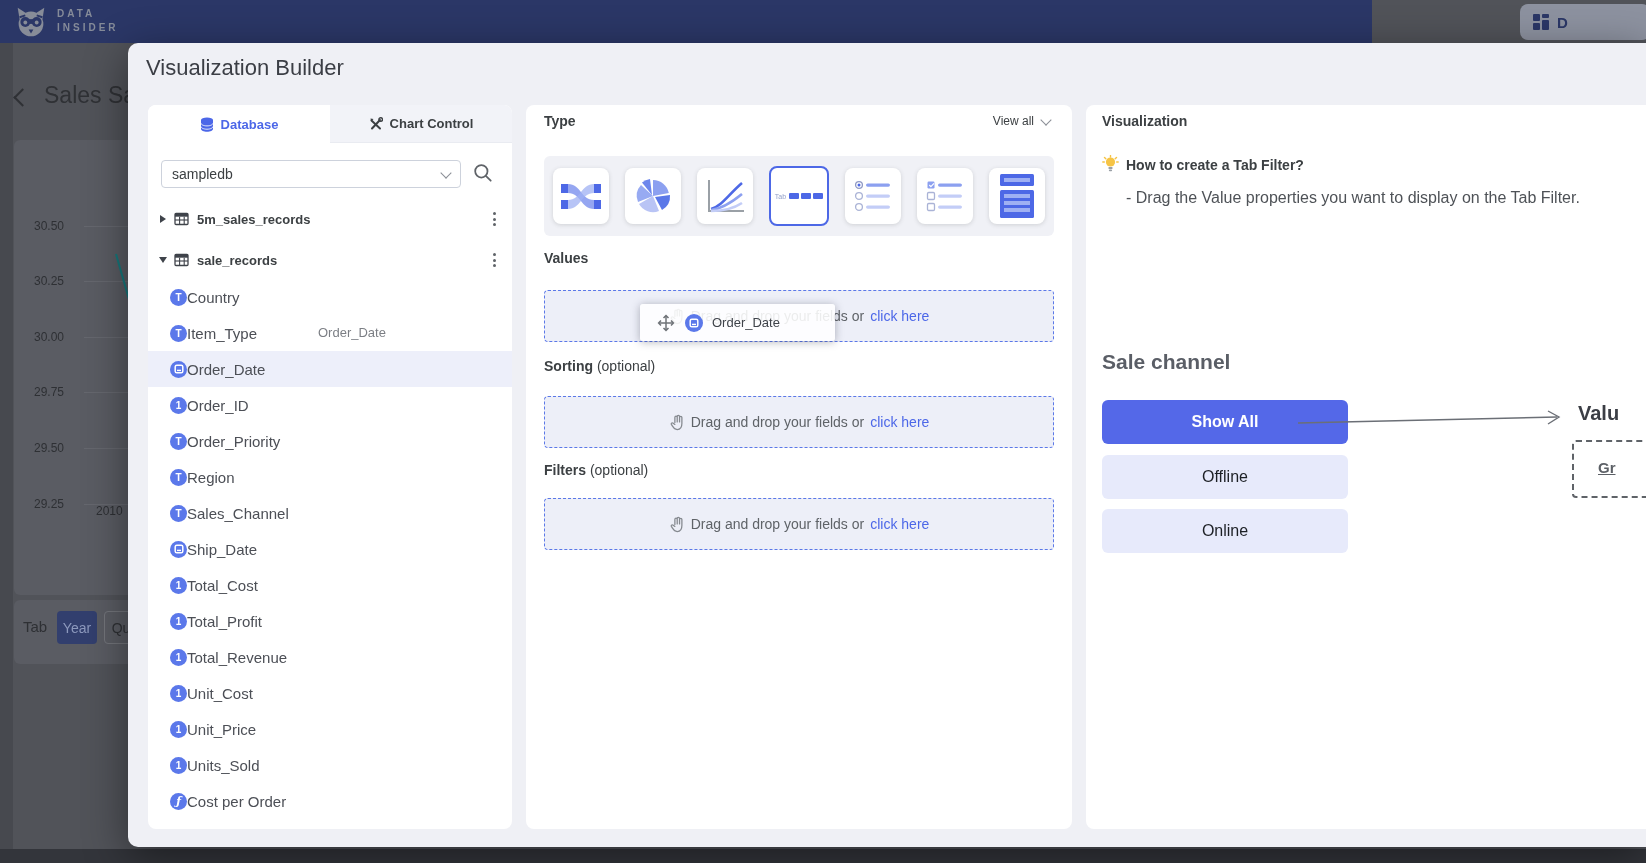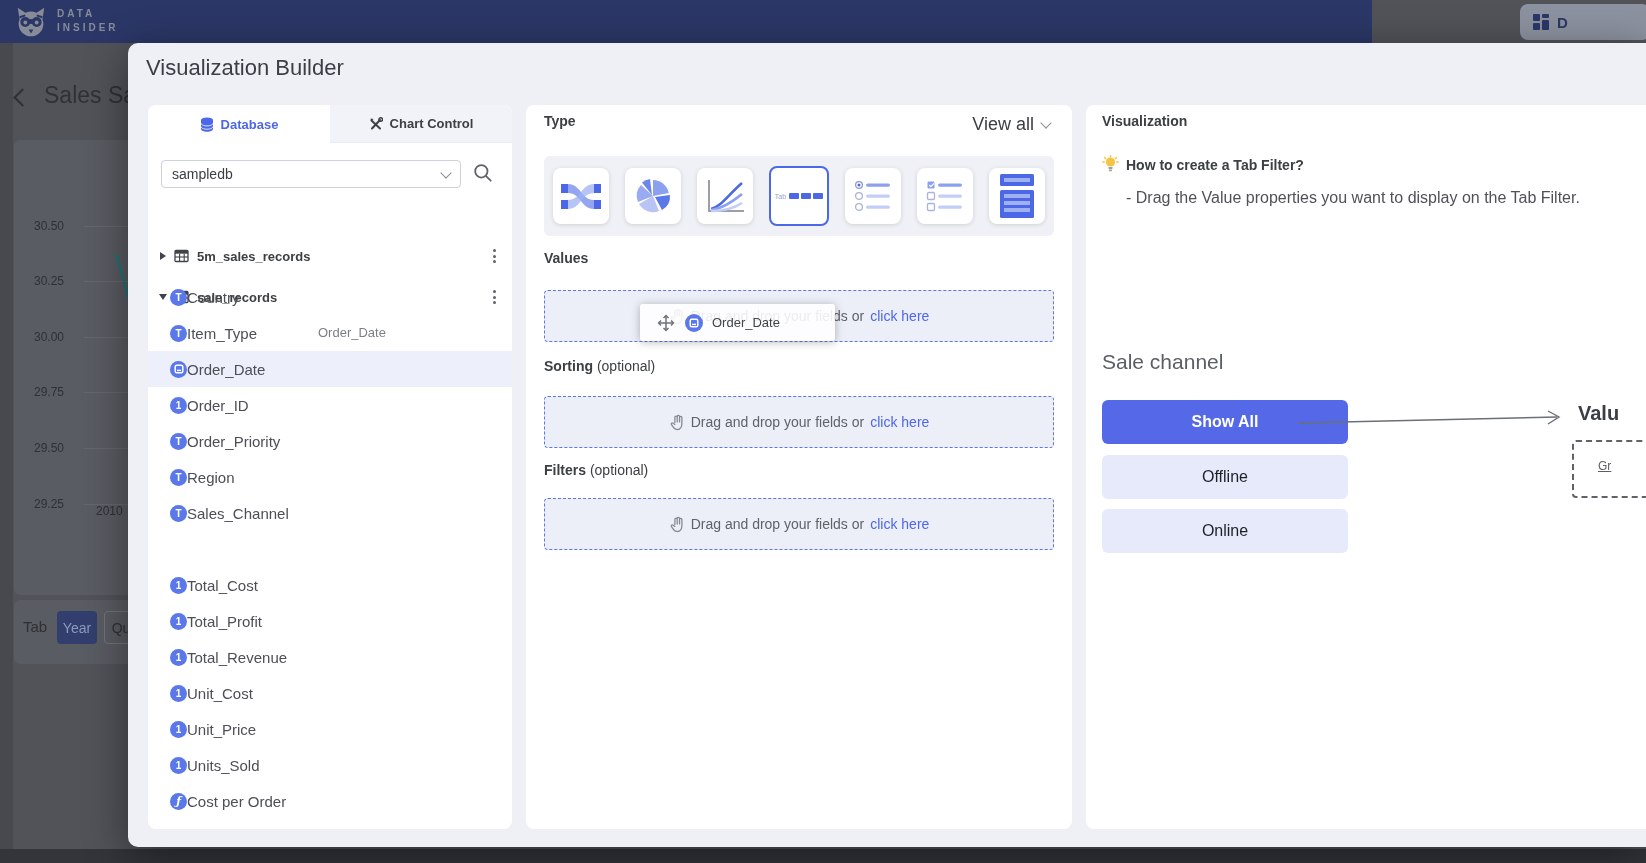"View all" .viewall { font-size: 18px -> 12px }
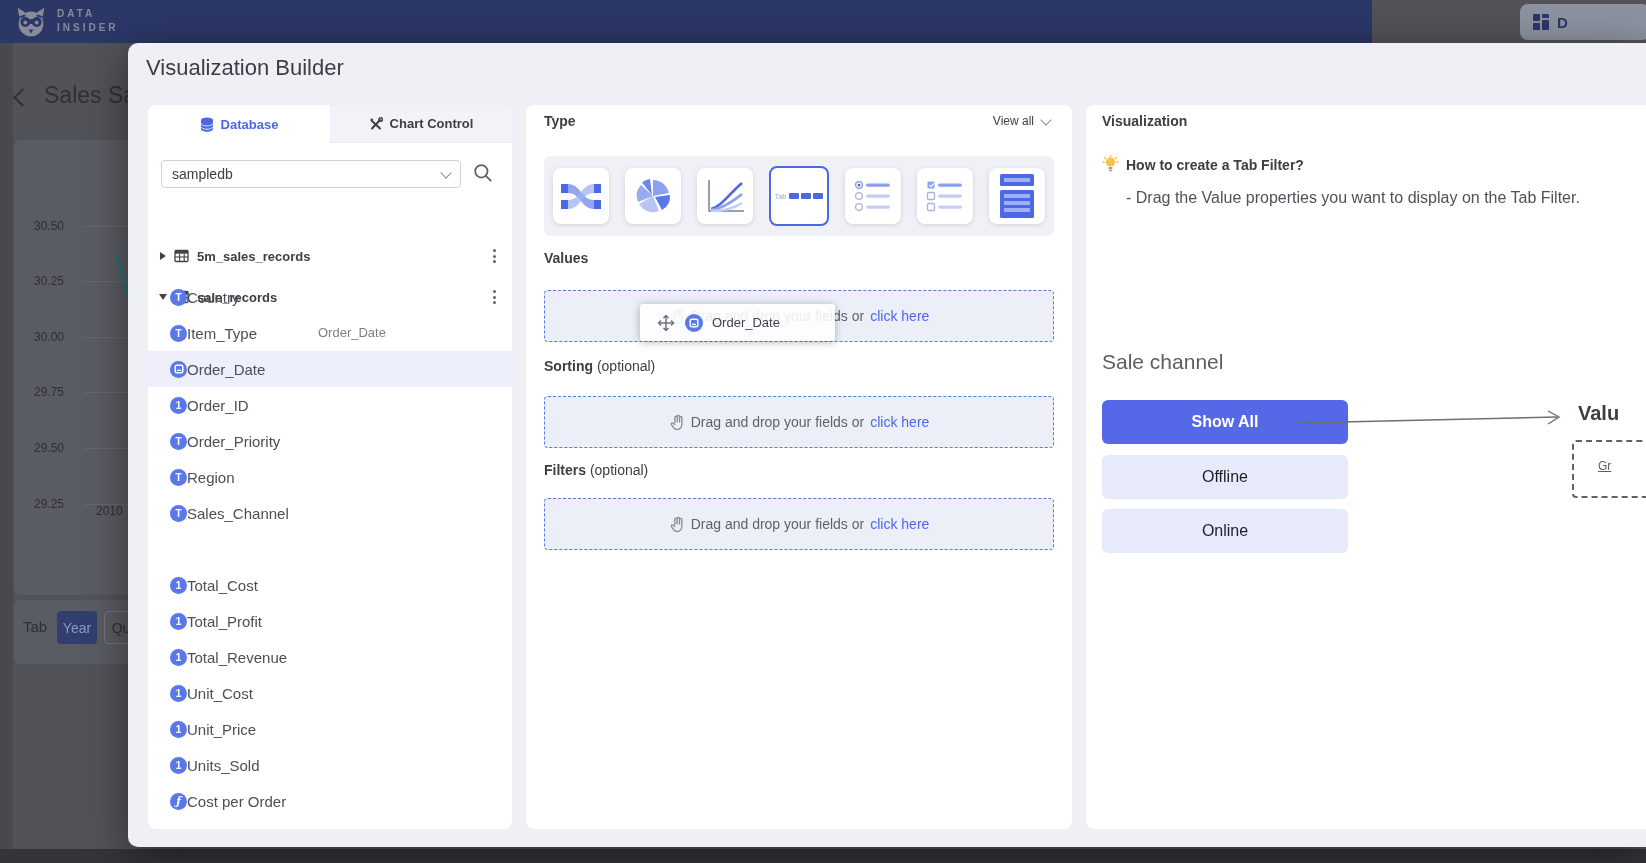"5m_sales_records" .trow { margin-top: 37px -> none }
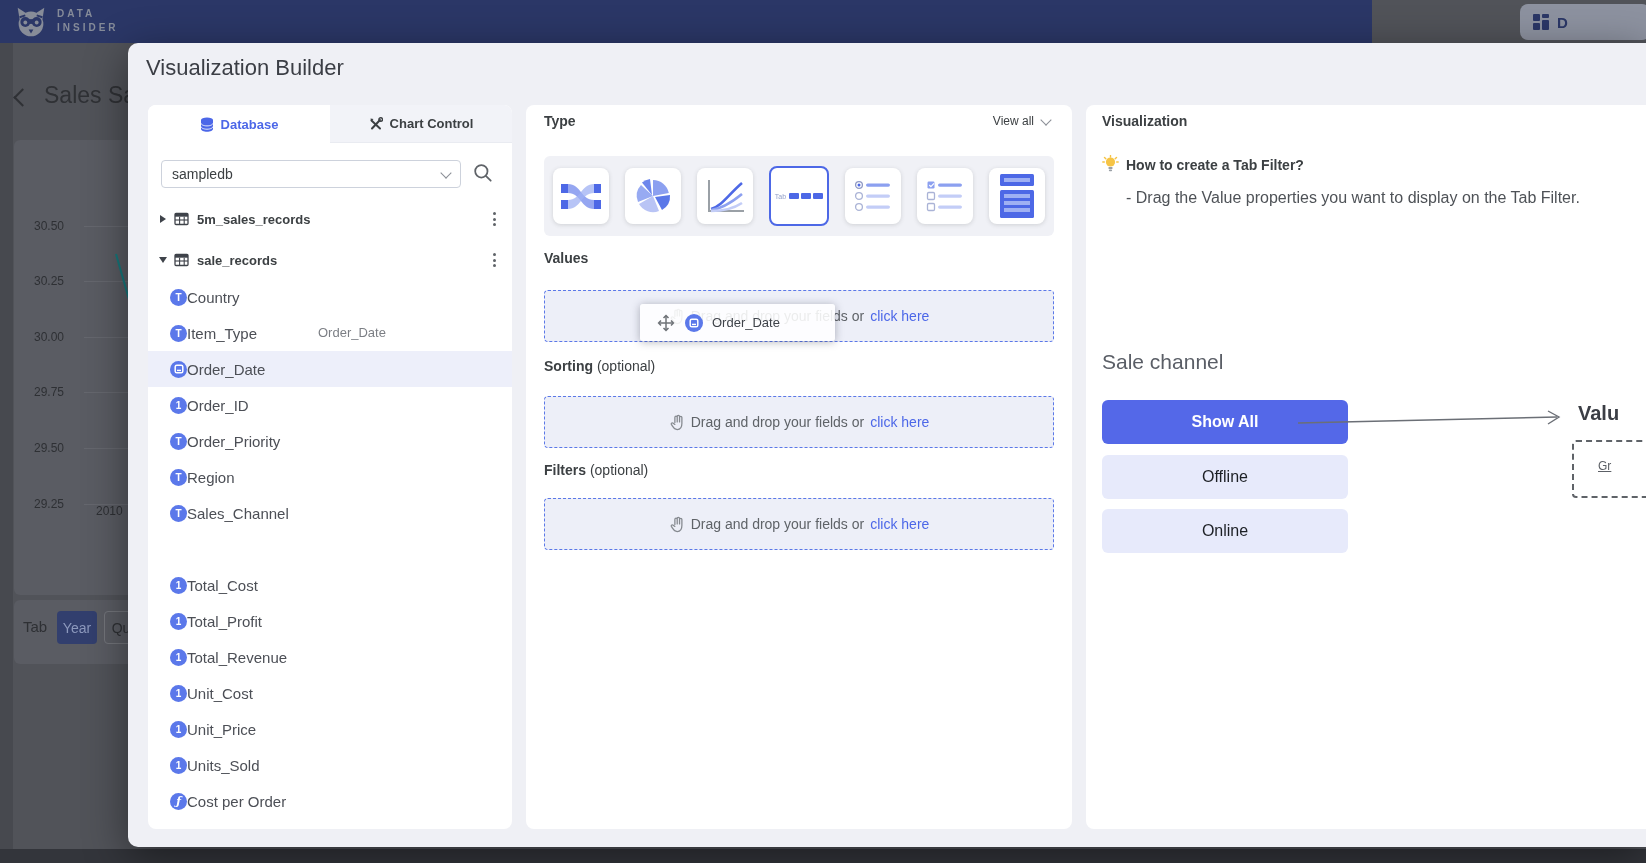"Sale channel" .widget-title { font-weight: 400 -> 700 }
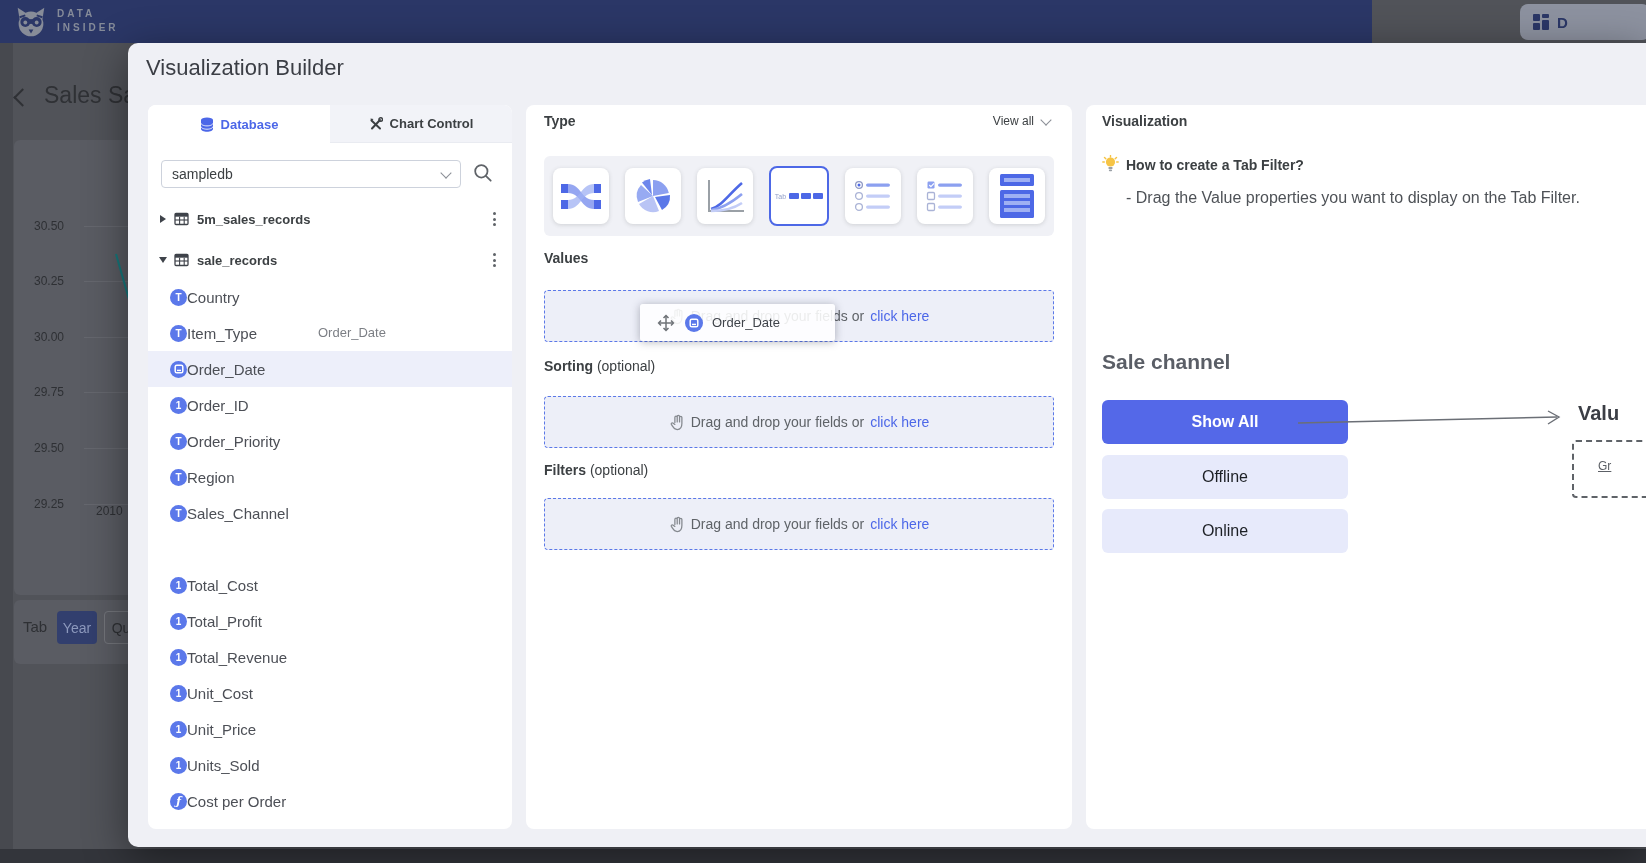"Gr" .anno-box .g { font-size: 12px -> 15px; font-weight: none -> bold }
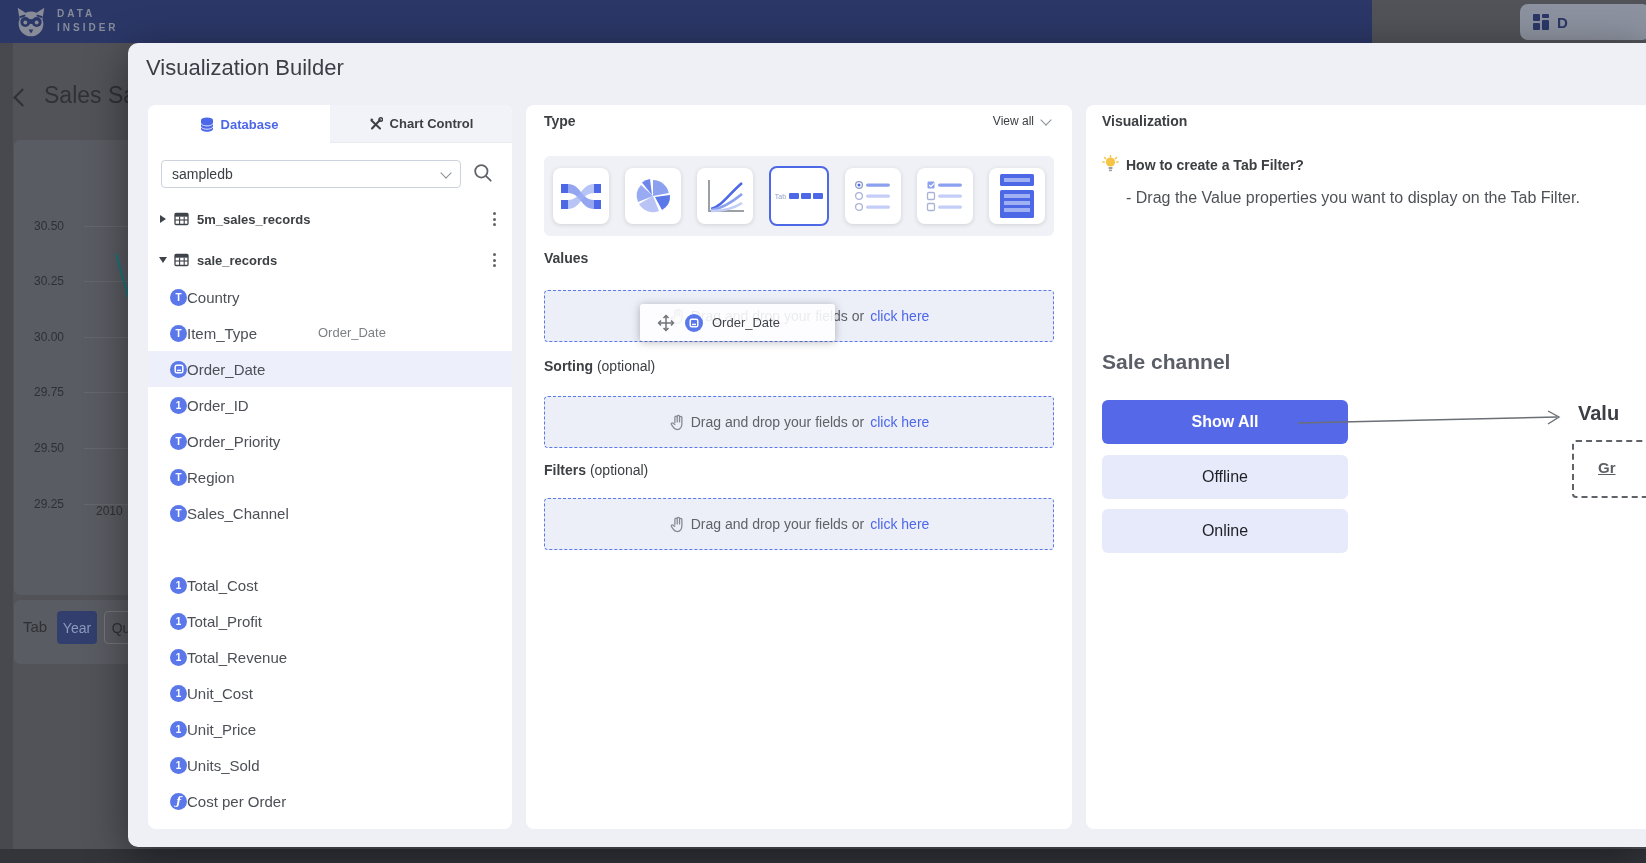"Ship_Date" div.abs { html: none -> <div> <span> <svg> <rect></rect> <line></line> </svg> </span> <span>Ship_Date</span> </div> }
